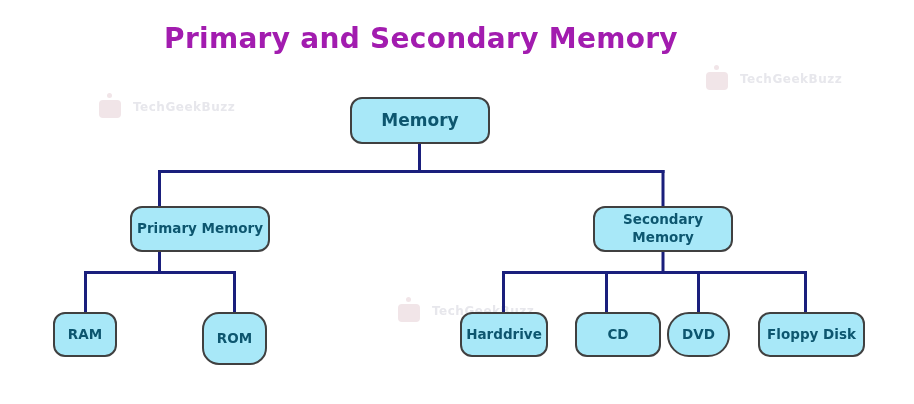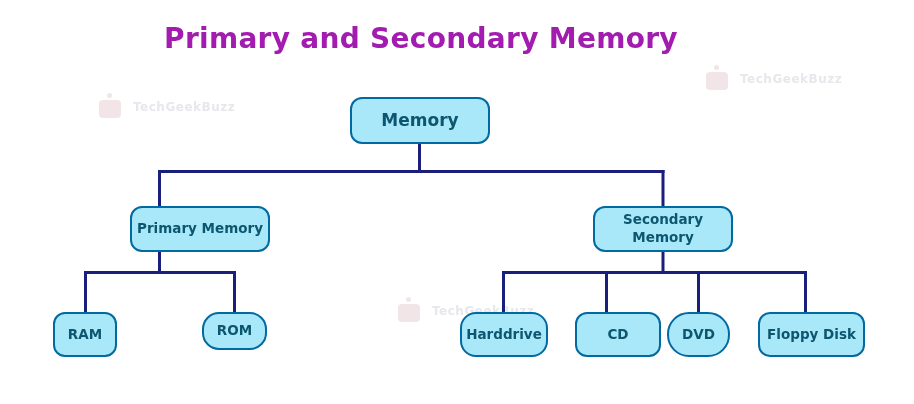"Memory" .node { border: 2px solid #0369a1 -> 2px solid #404040 }
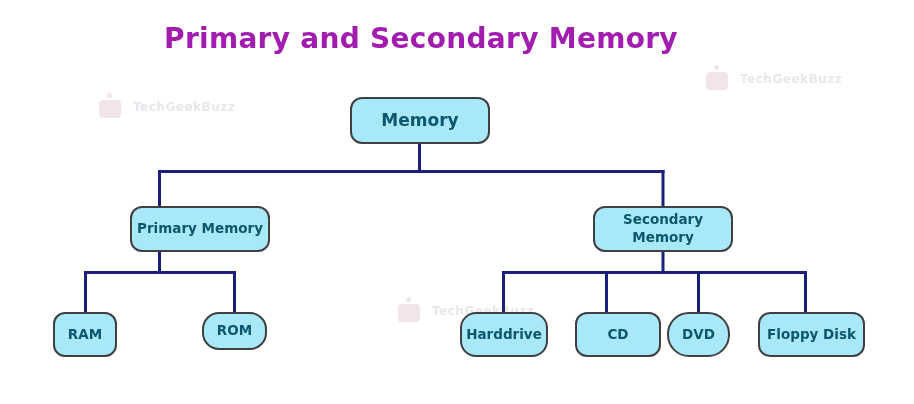"ROM" .node-rom { height: 38px -> 53px }
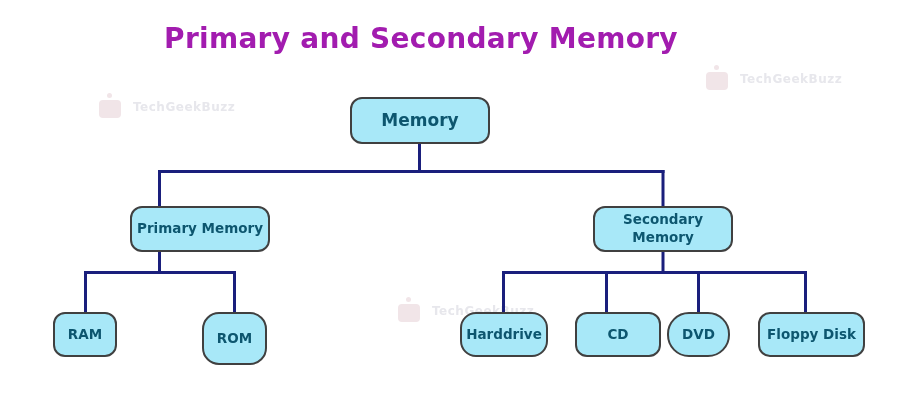"Harddrive" .node-harddrive { border-radius: 16px -> none }
